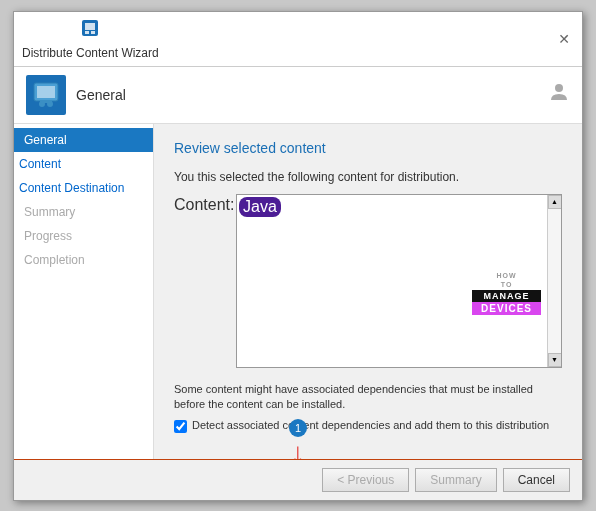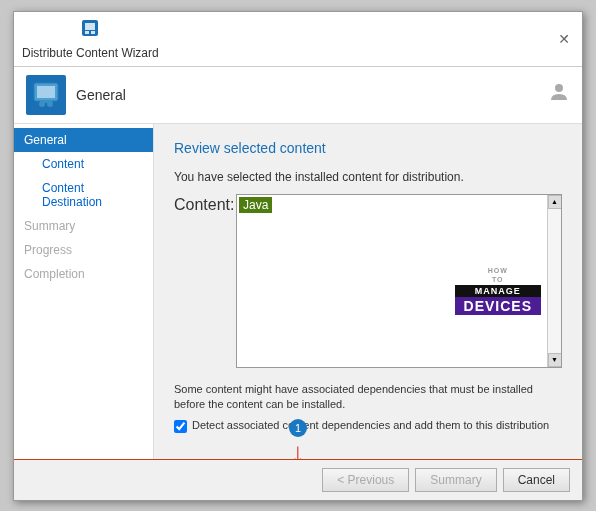"Content" .sidebar-item.indent { padding-left: 28px -> 5px }
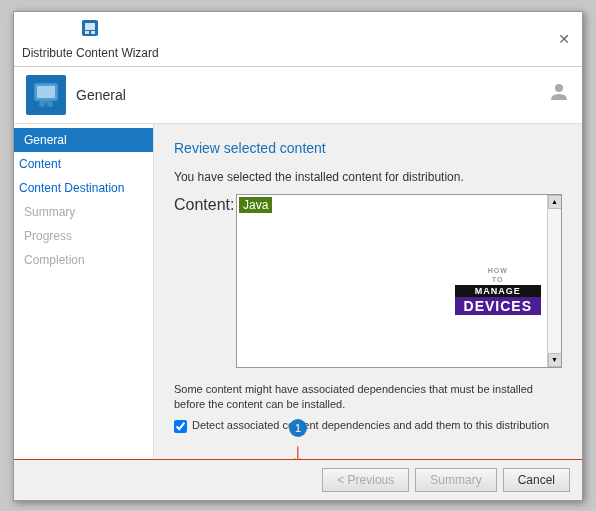"You have selected the installed" div.description { text: have selected the installed -> this selected the following }
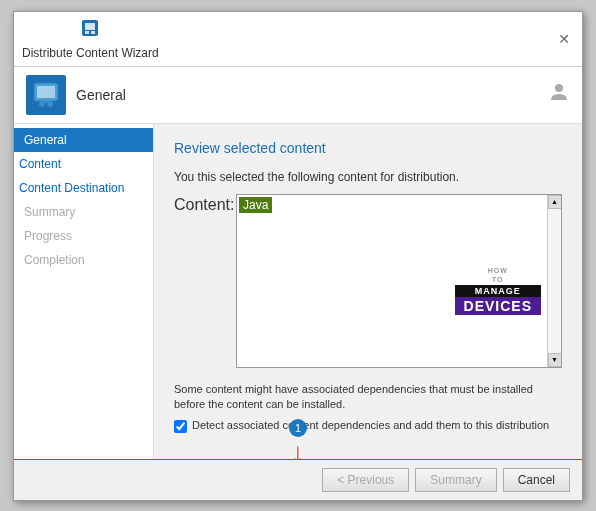"Java" .listbox-item { background: #4d7c0f -> #4c1d95; border-radius: none -> 8px; font-size: 12px -> 16px }
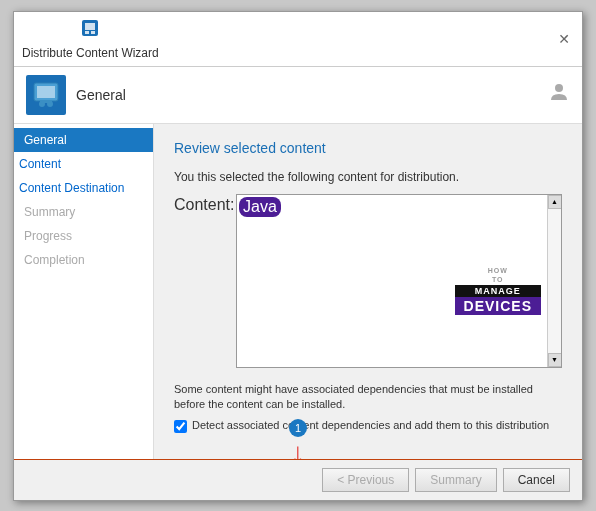"DEVICES" div { background: #4c1d95 -> #d946ef; font-size: 14px -> 10px }
